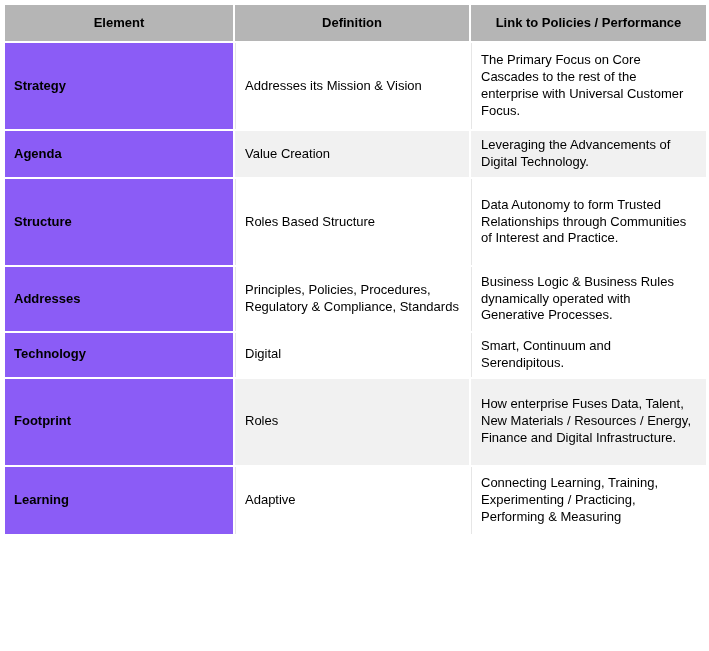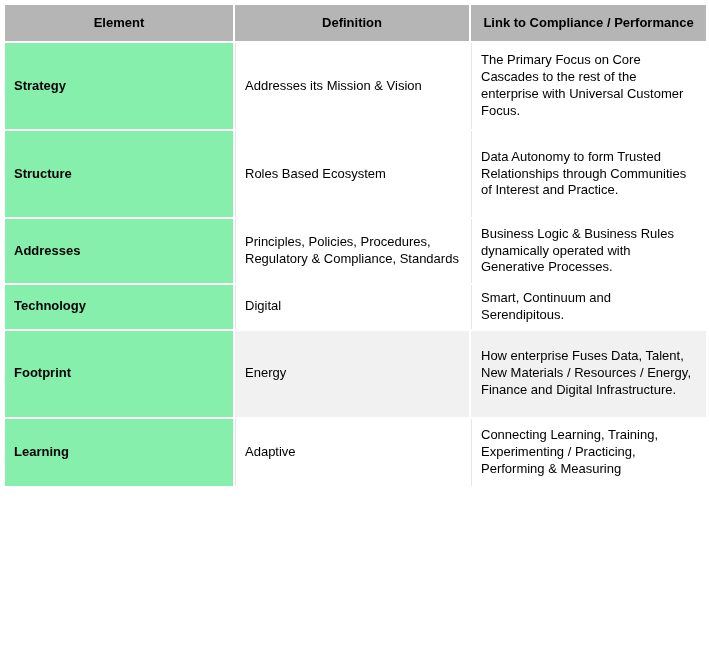"Link to Compliance / Performance" th { text: Compliance -> Policies }
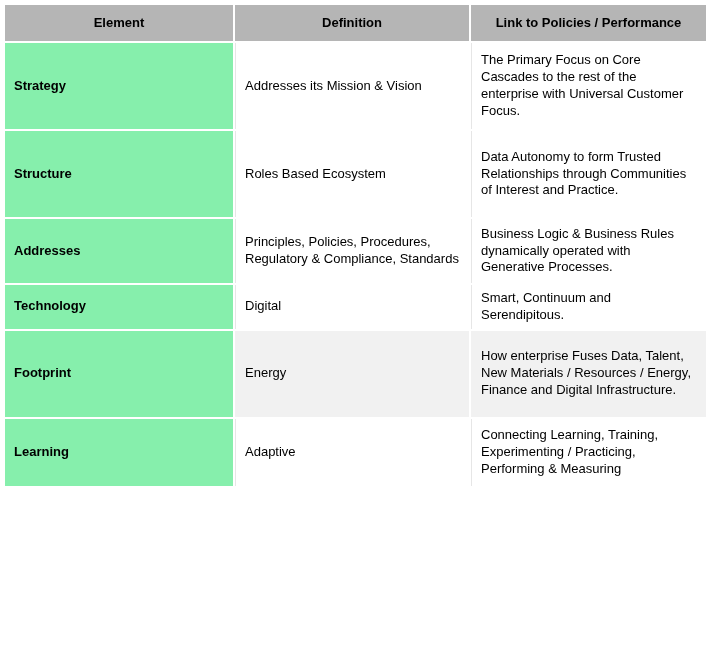"Strategy" td.col-element { background: #86efac -> #8b5cf6 }
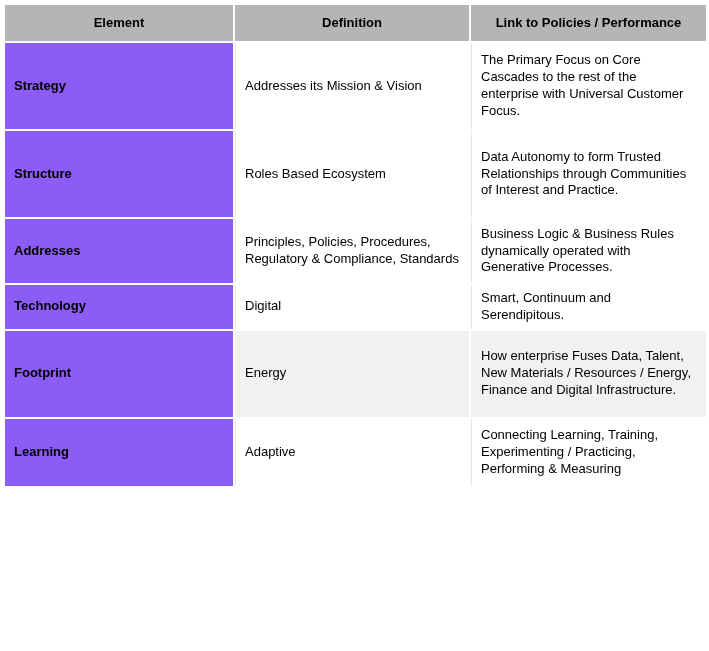"Agenda" tr.alt { html: none -> <tr> <td>Agenda</td> <td>Value Creation</td> <td>Leveraging the Advancements of Digital Technology.</td> </tr> }
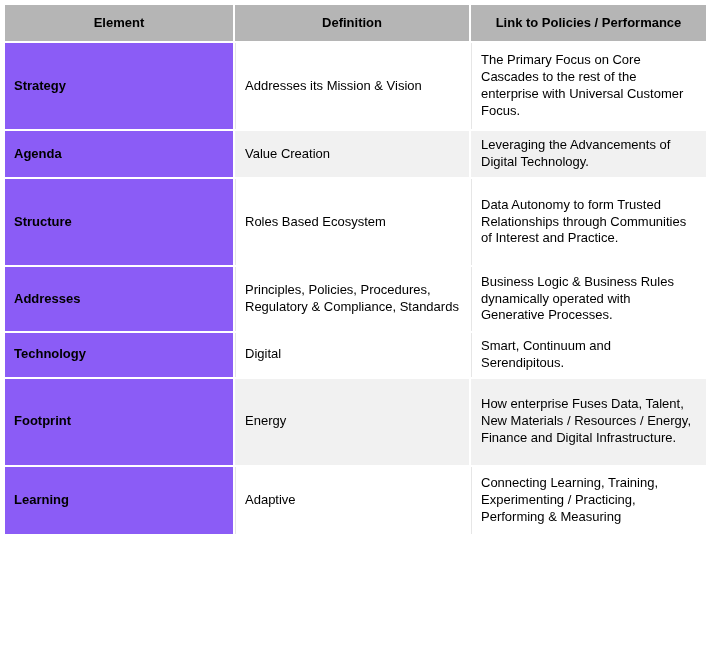"Roles Based Ecosystem" td.col-def { text: Ecosystem -> Structure }
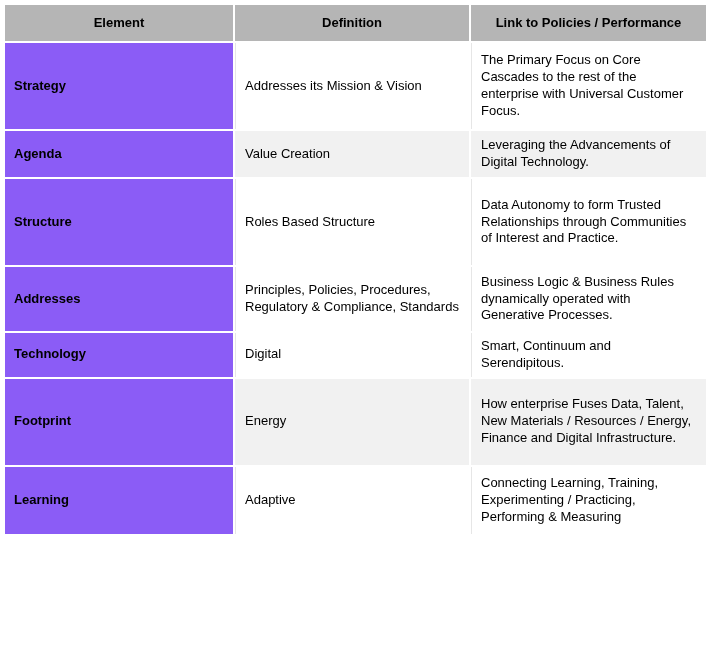"Energy" td.col-def { text: Energy -> Roles }
